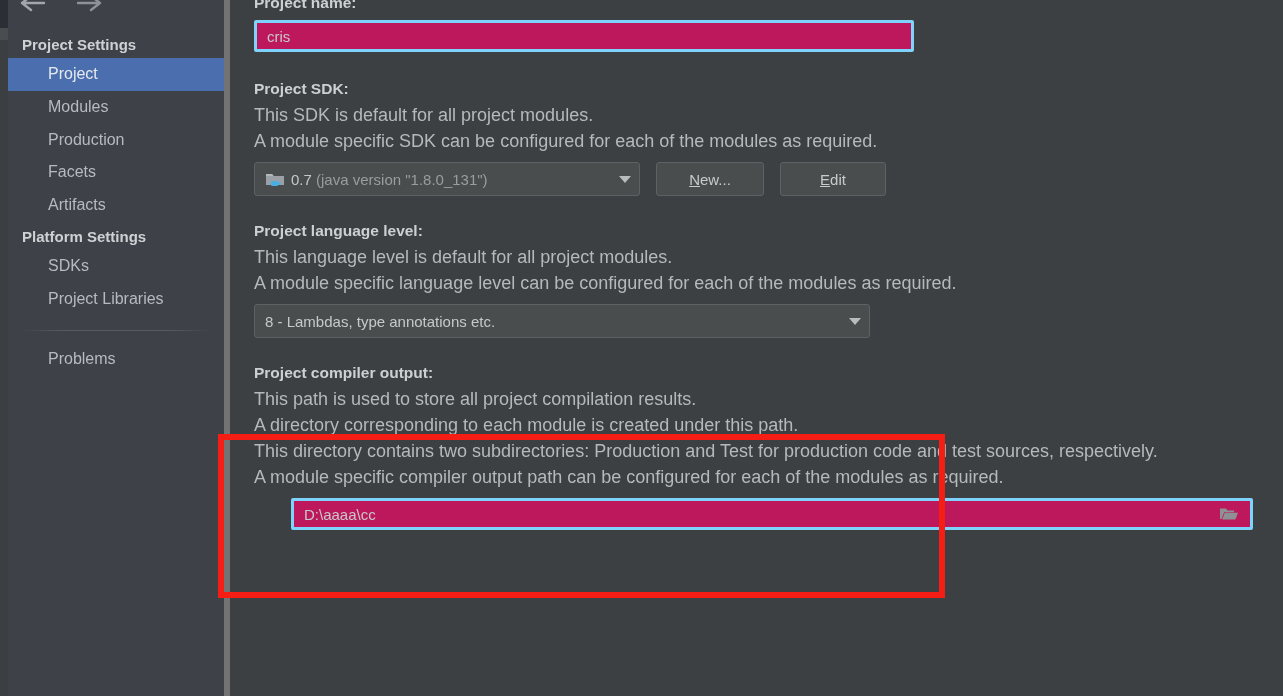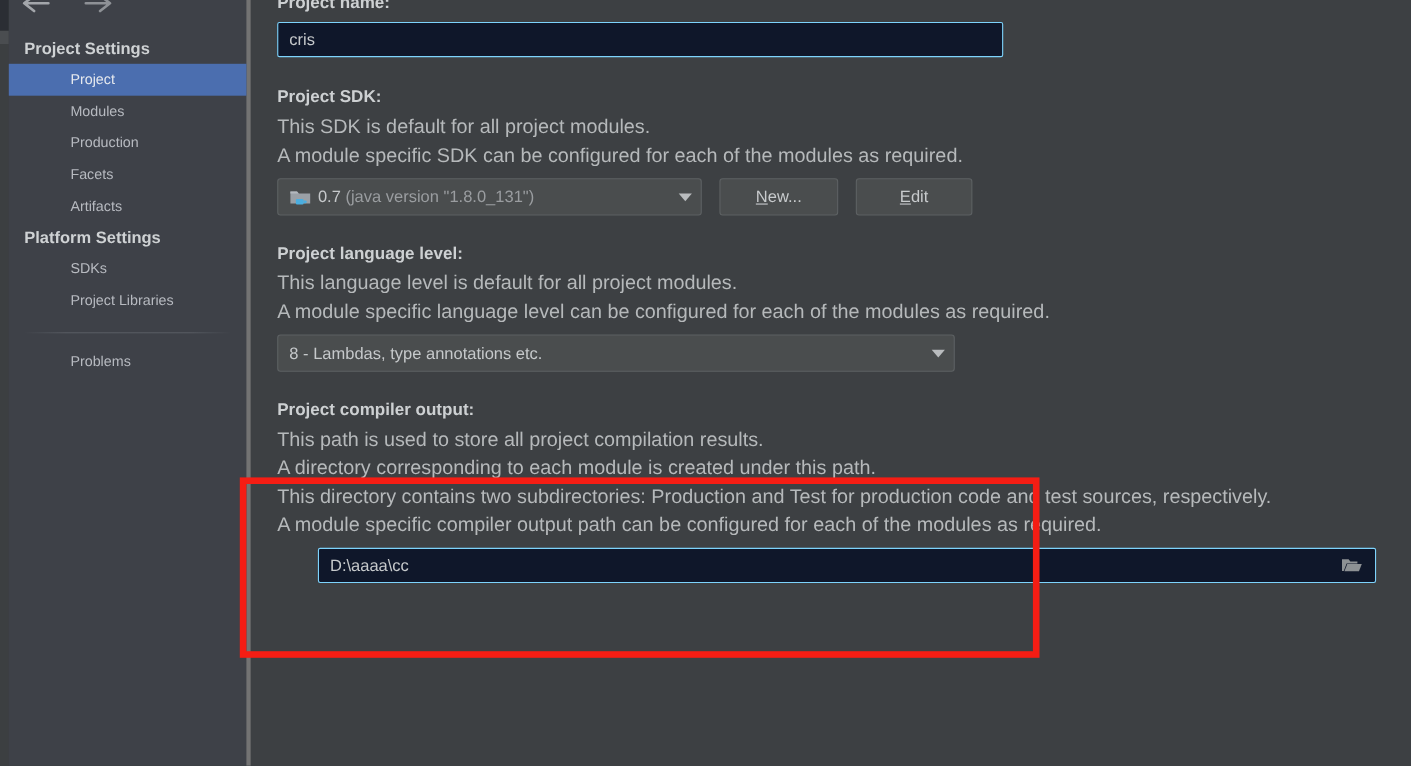"Project Settings" #sidebar { border-right: 4px solid #737373 -> 6px solid #737373 }
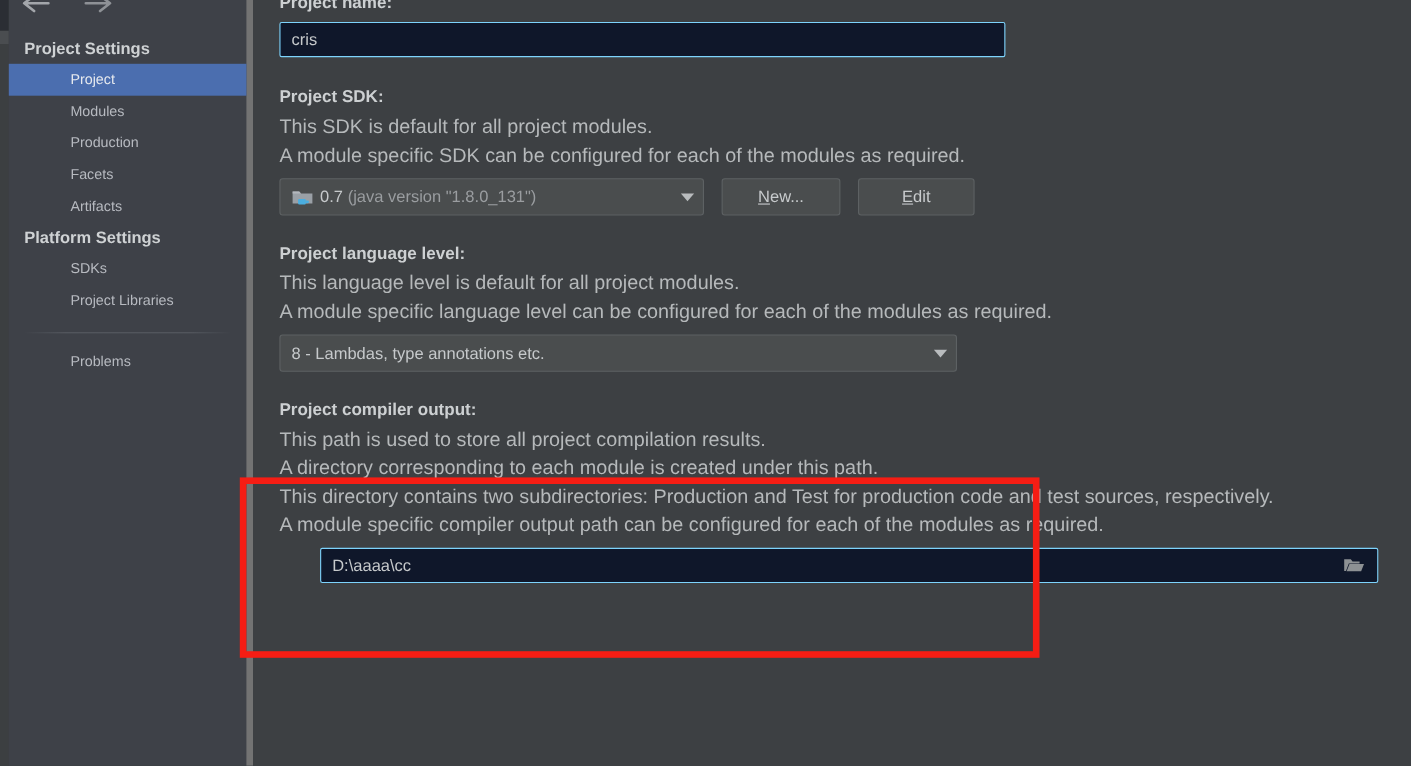"cris" .textfield { background: #0f172a -> #be185d; border: 1px solid #7dd3fc -> 3px solid #7dd3fc }
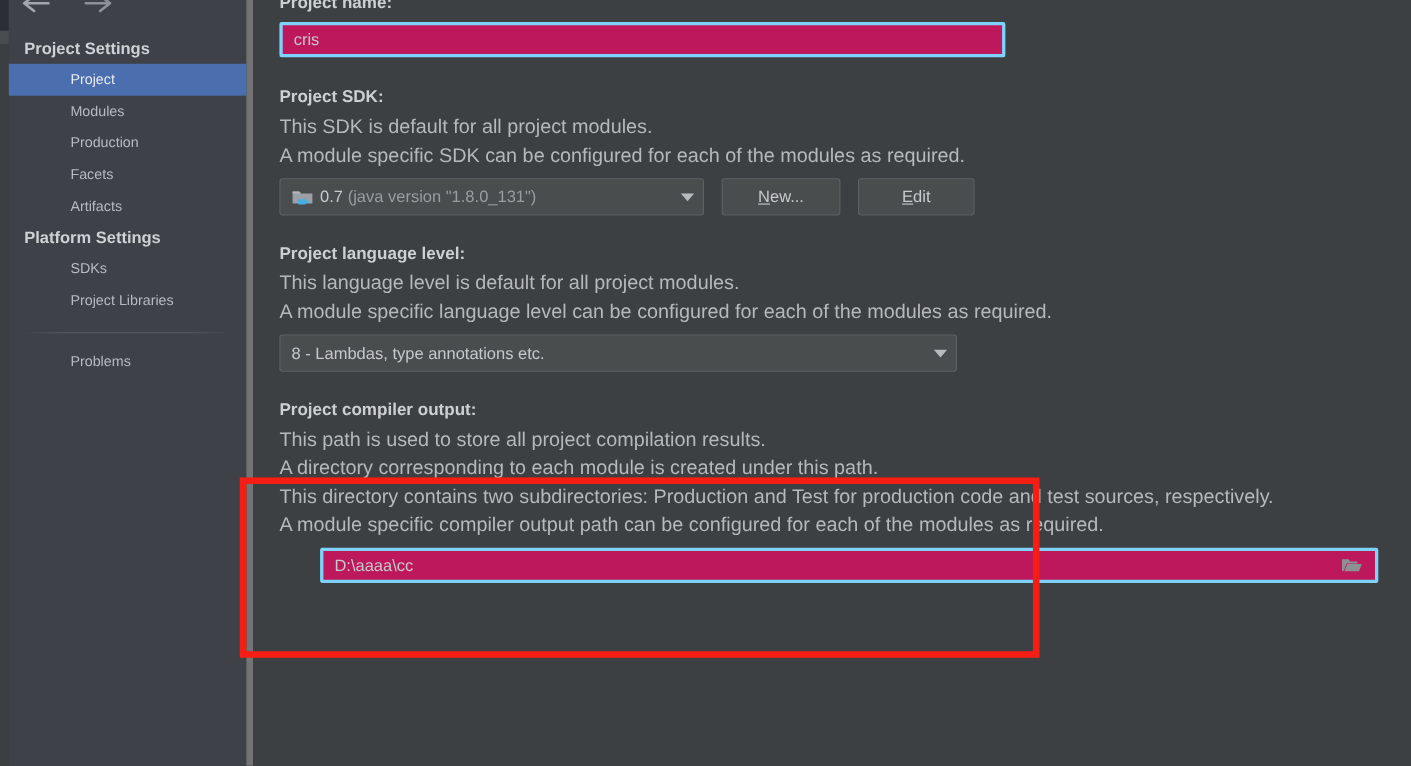"Project" .nav-item { font-size: 13px -> 16px; padding: 6px 0 6px 56px -> 6px 0 6px 40px }
